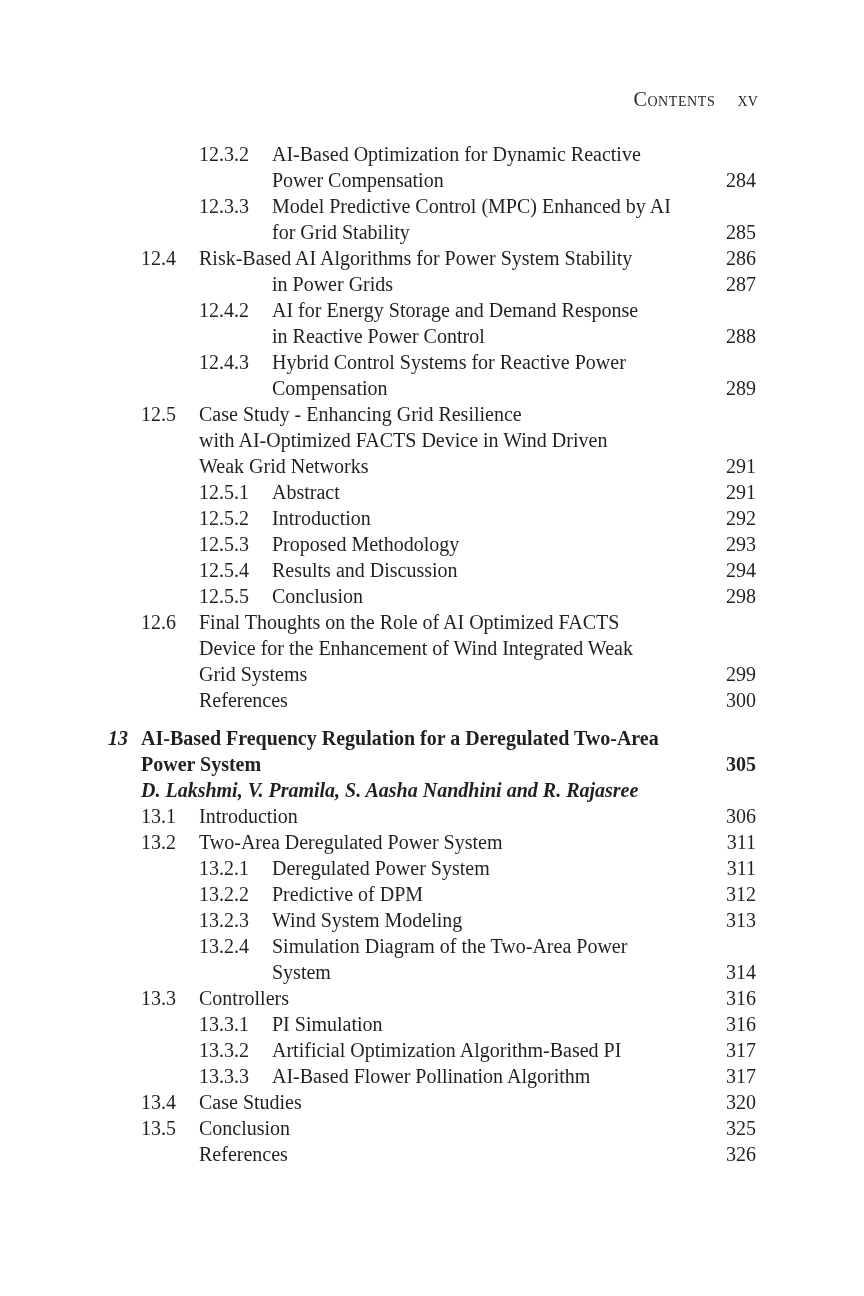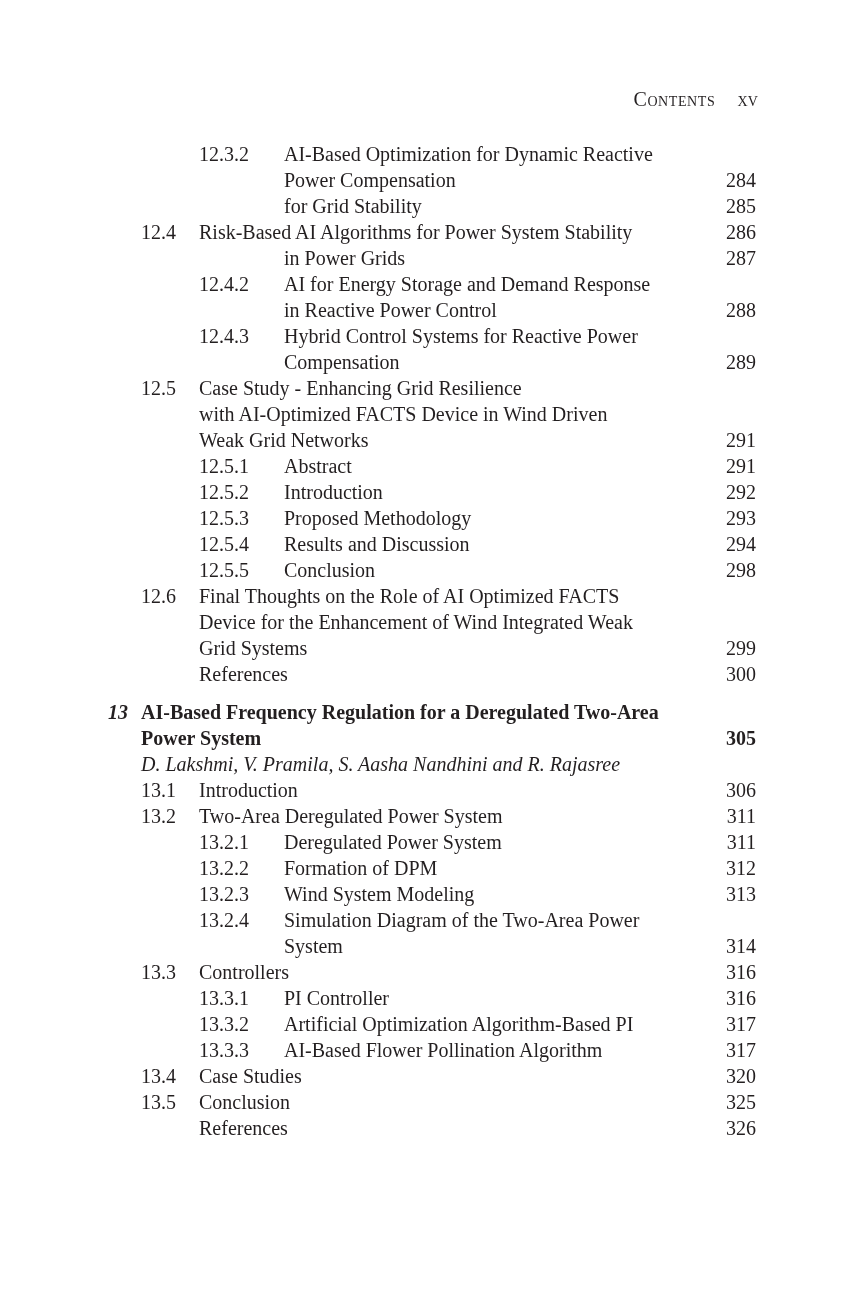"AI-Based Optimization for Dynamic" .title-sub { left: 284px -> 272px }
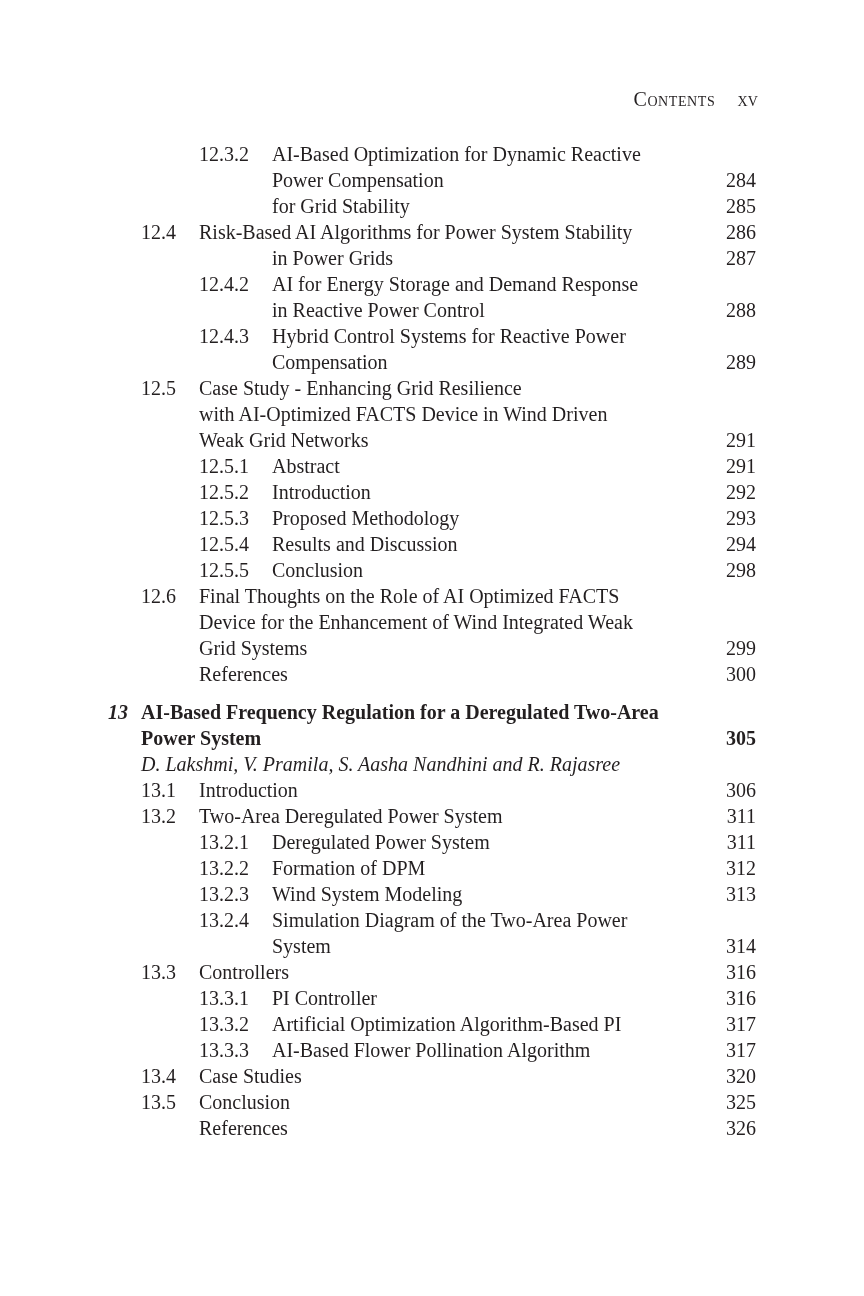"12.3.3" div.line { html: none -> <div> <span>12.3.3</span> <span>Model Predictive Control (MPC) Enhanced by AI</span> </div> }
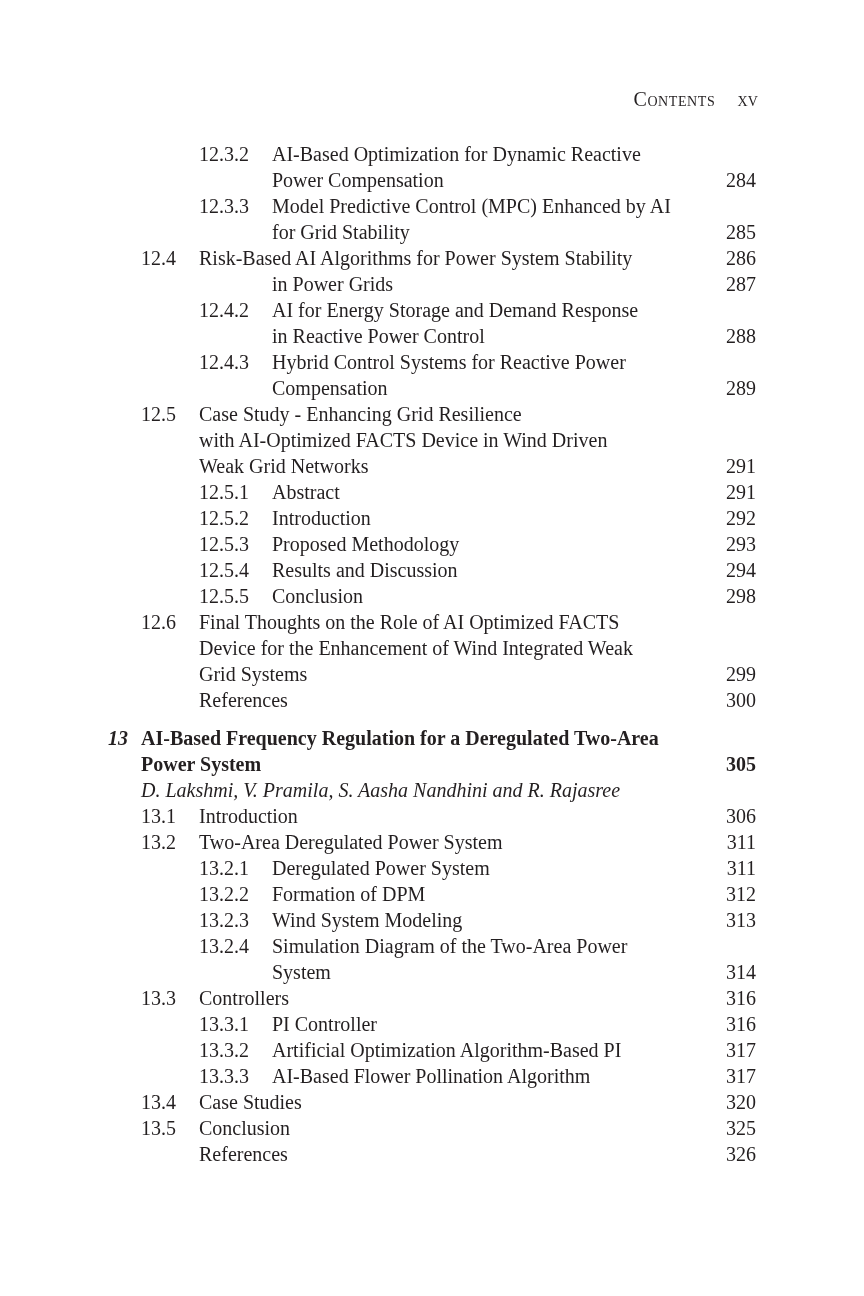"D. Lakshmi, V. Pramila, S." .authors { font-weight: normal -> bold }
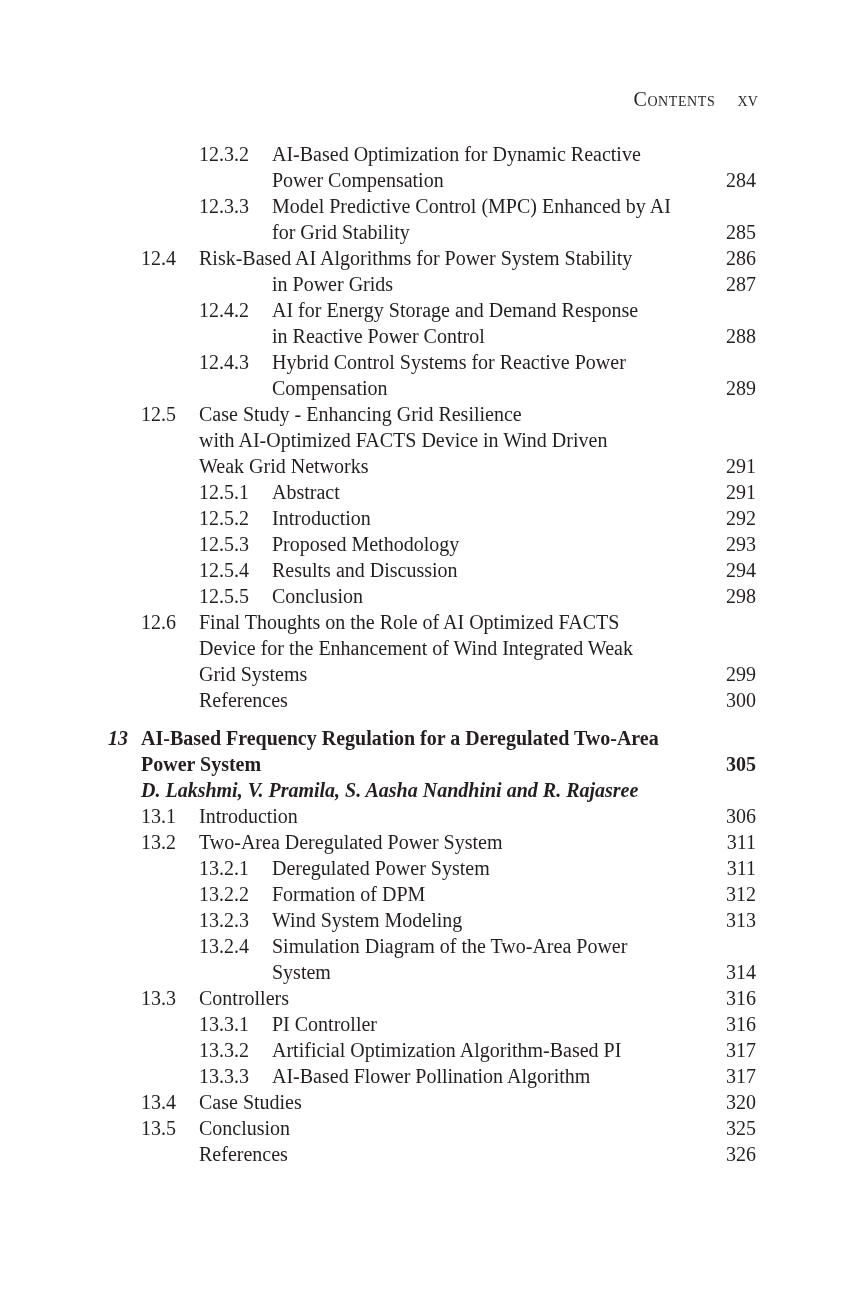"Formation of DPM" span.title-sub { text: Formation -> Predictive }
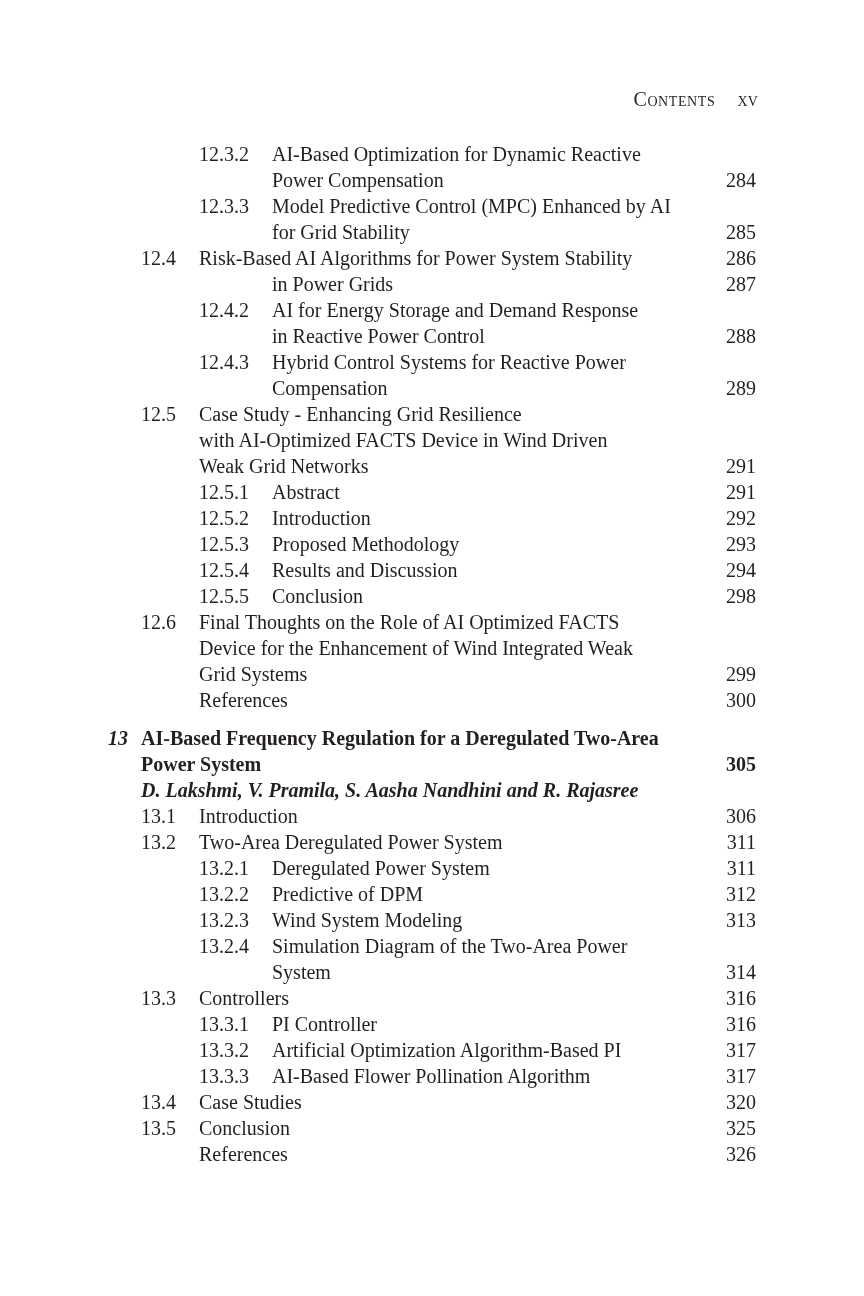"PI Controller" span.title-sub { text: Controller -> Simulation }
